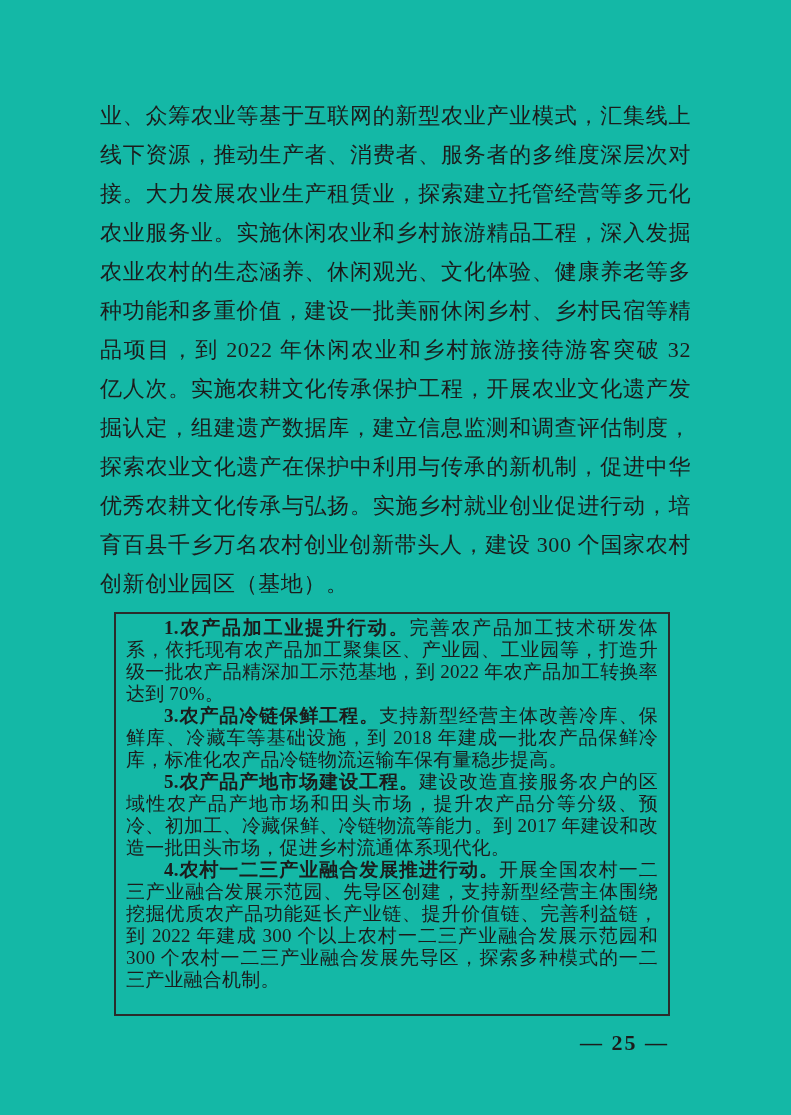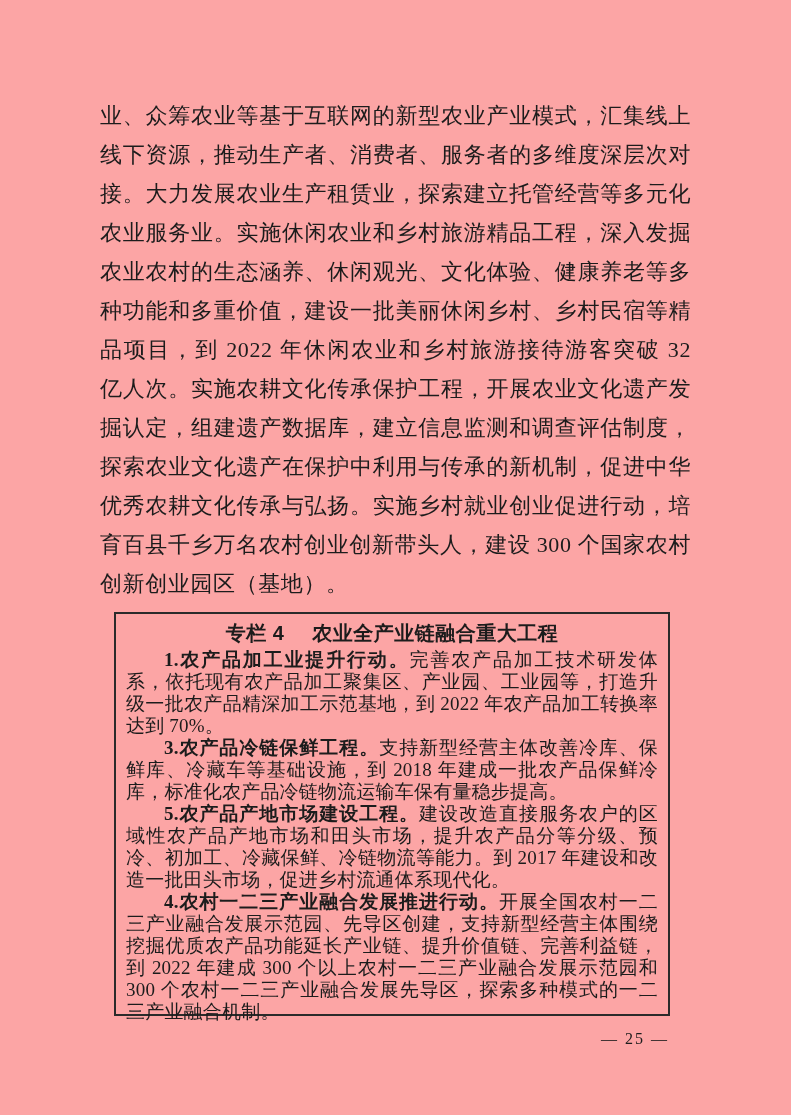"业、众筹农业等基于互联网的新型农业产业模式，汇集线上线下资源，推动生产者、消费者" .page { background: #fca5a5 -> #14b8a6 }
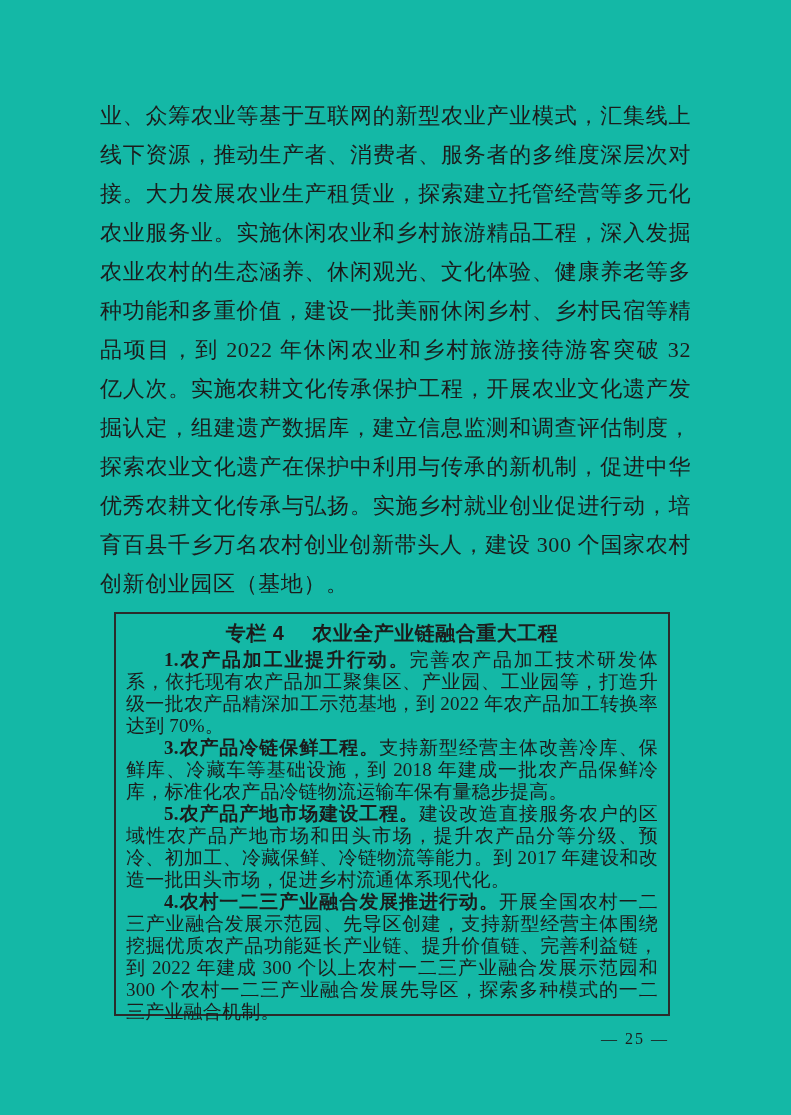"专栏 4 农业全产业链融合重大工程" p.box-title { html: <p> <span>专栏 4</span><span>农业全产业链融合重大工程</span> </p> -> none }
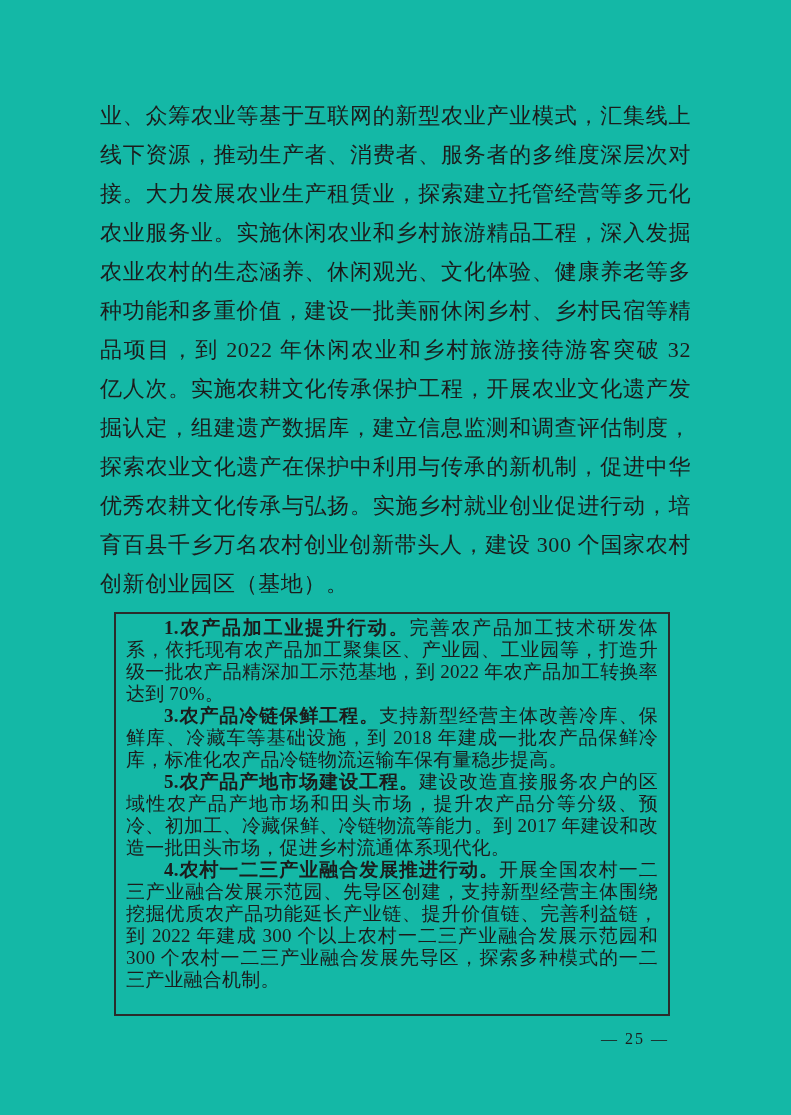"— 25 —" .page-number { font-size: 16px -> 22px; font-weight: none -> bold }
